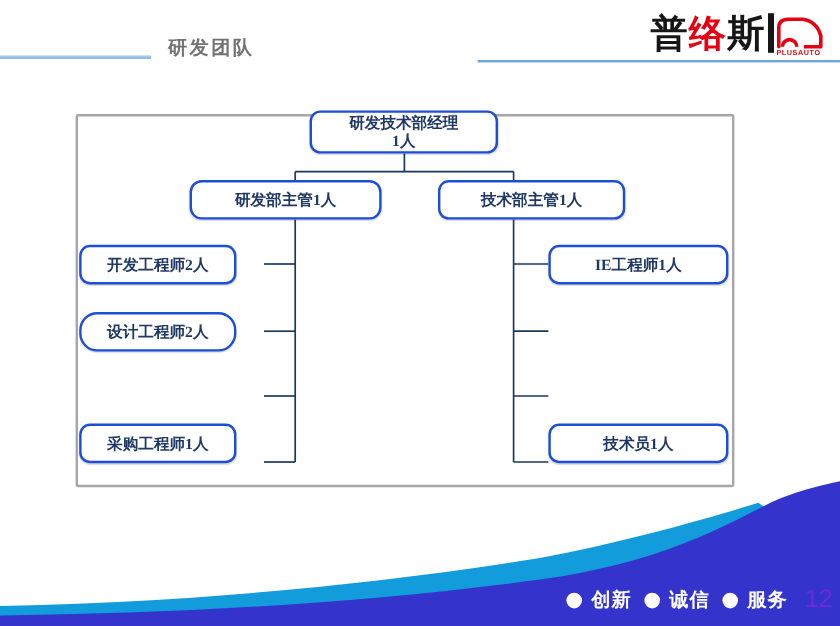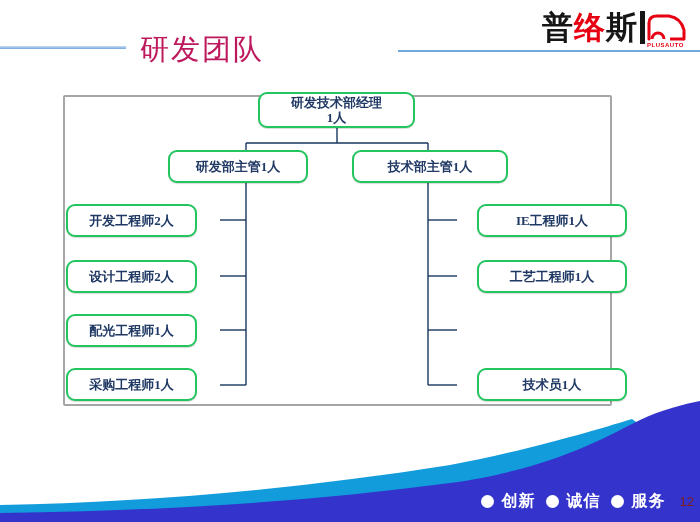"研发团队" .page-title { color: #be185d -> #737373; font-size: 29px -> 16px; font-weight: normal -> bold }
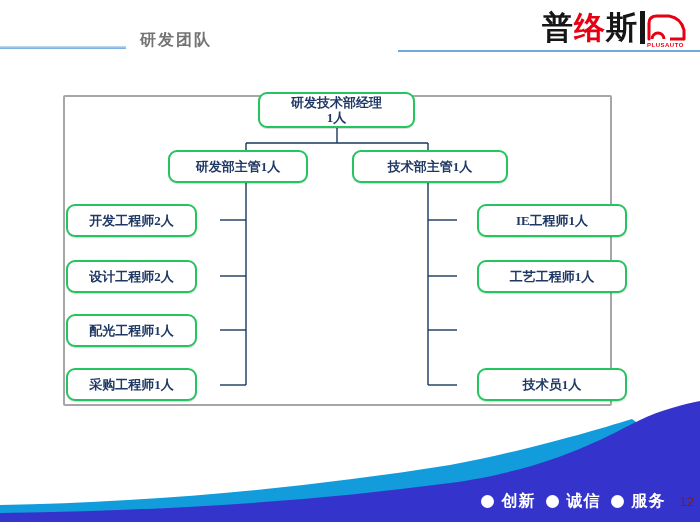"研发技术部经理" .org-box { border: 2px solid #22c55e -> 2px solid #1d4ed8 }
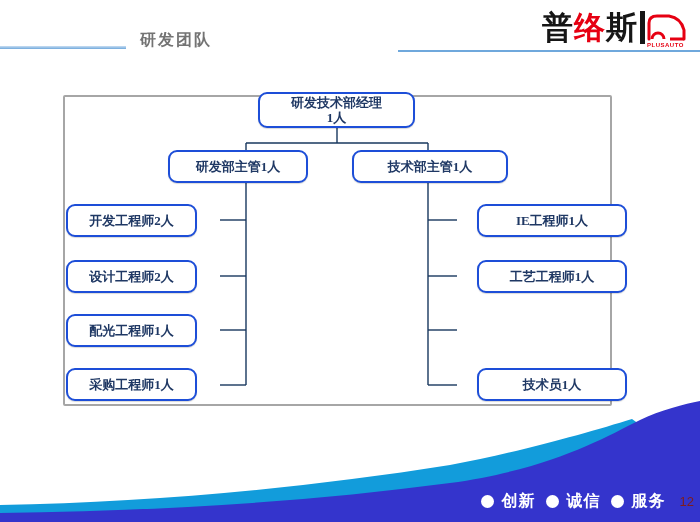"研发部主管1人" .mgr-left { border-radius: none -> 10px; left: 168px -> 158px; width: 140px -> 160px }
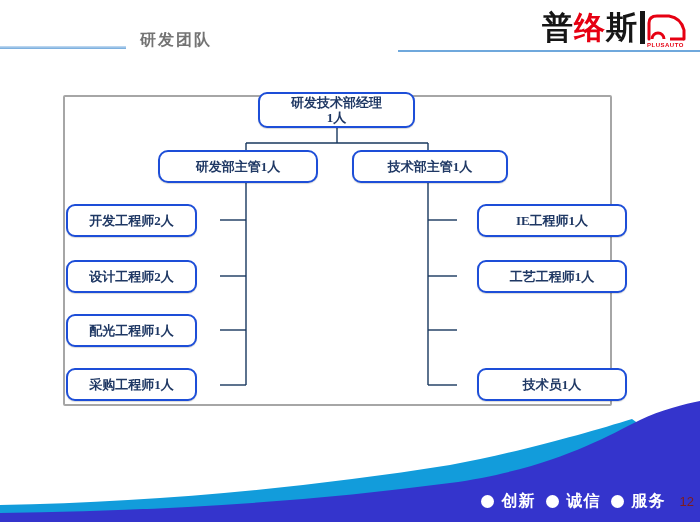"技术部主管1人" .mgr-right { left: 352px -> 365px }
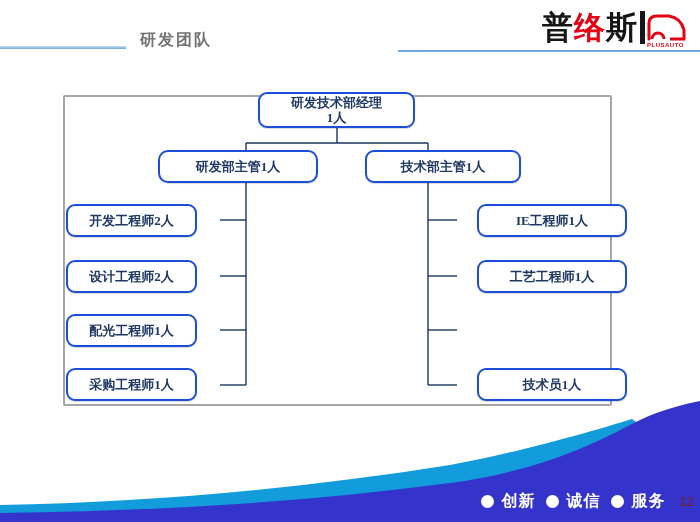"IE工程师1人" .rcol { margin-left: 20px -> none }
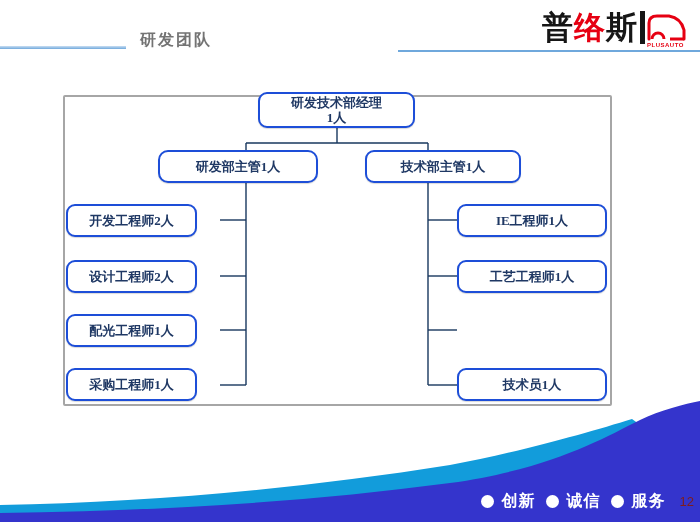"设计工程师2人" .row2 { border-radius: none -> 15px }
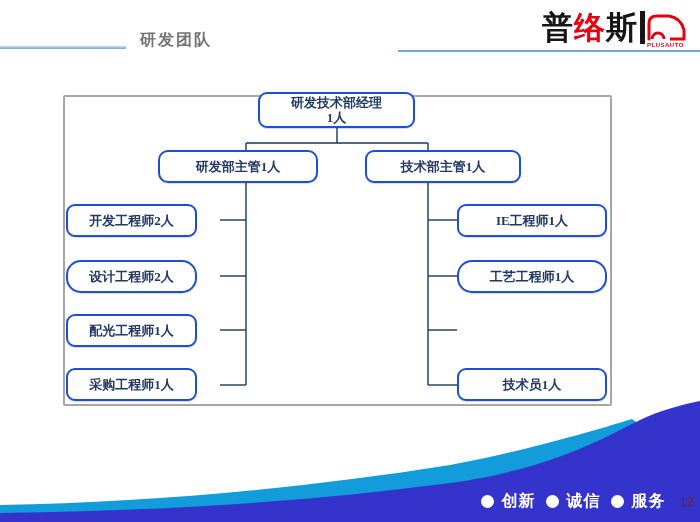"工艺工程师1人" div.org-box { html: <div> <span>工艺工程师1人</span> </div> -> none }
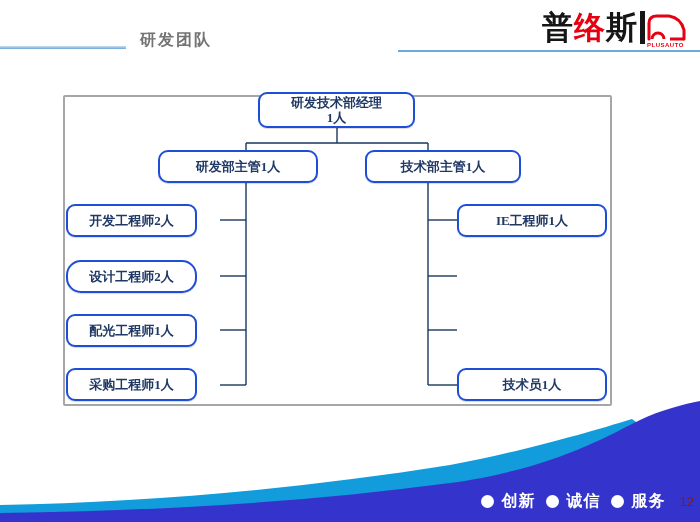"配光工程师1人" div.org-box { html: <div> <span>配光工程师1人</span> </div> -> none }
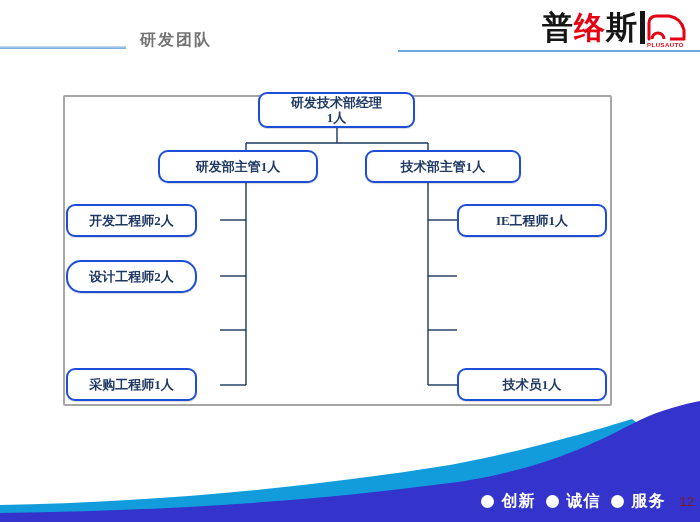"采购工程师1人" .row4 { top: 368px -> 353px }
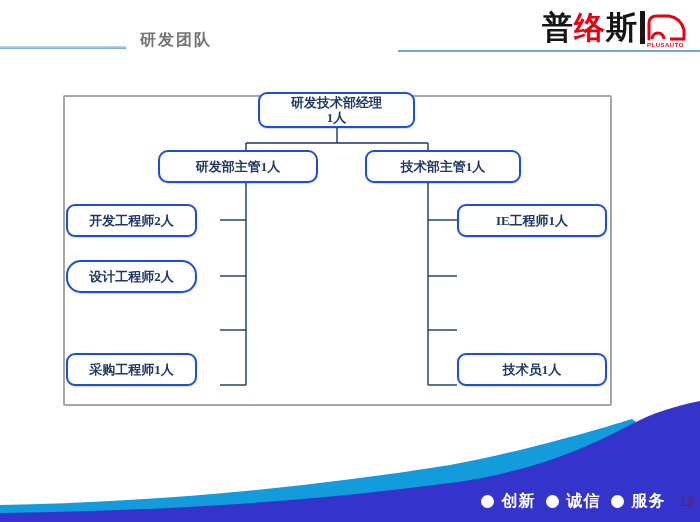"12" .page-number { color: #7f1d1d -> #6d28d9; font-size: 13px -> 21px }
